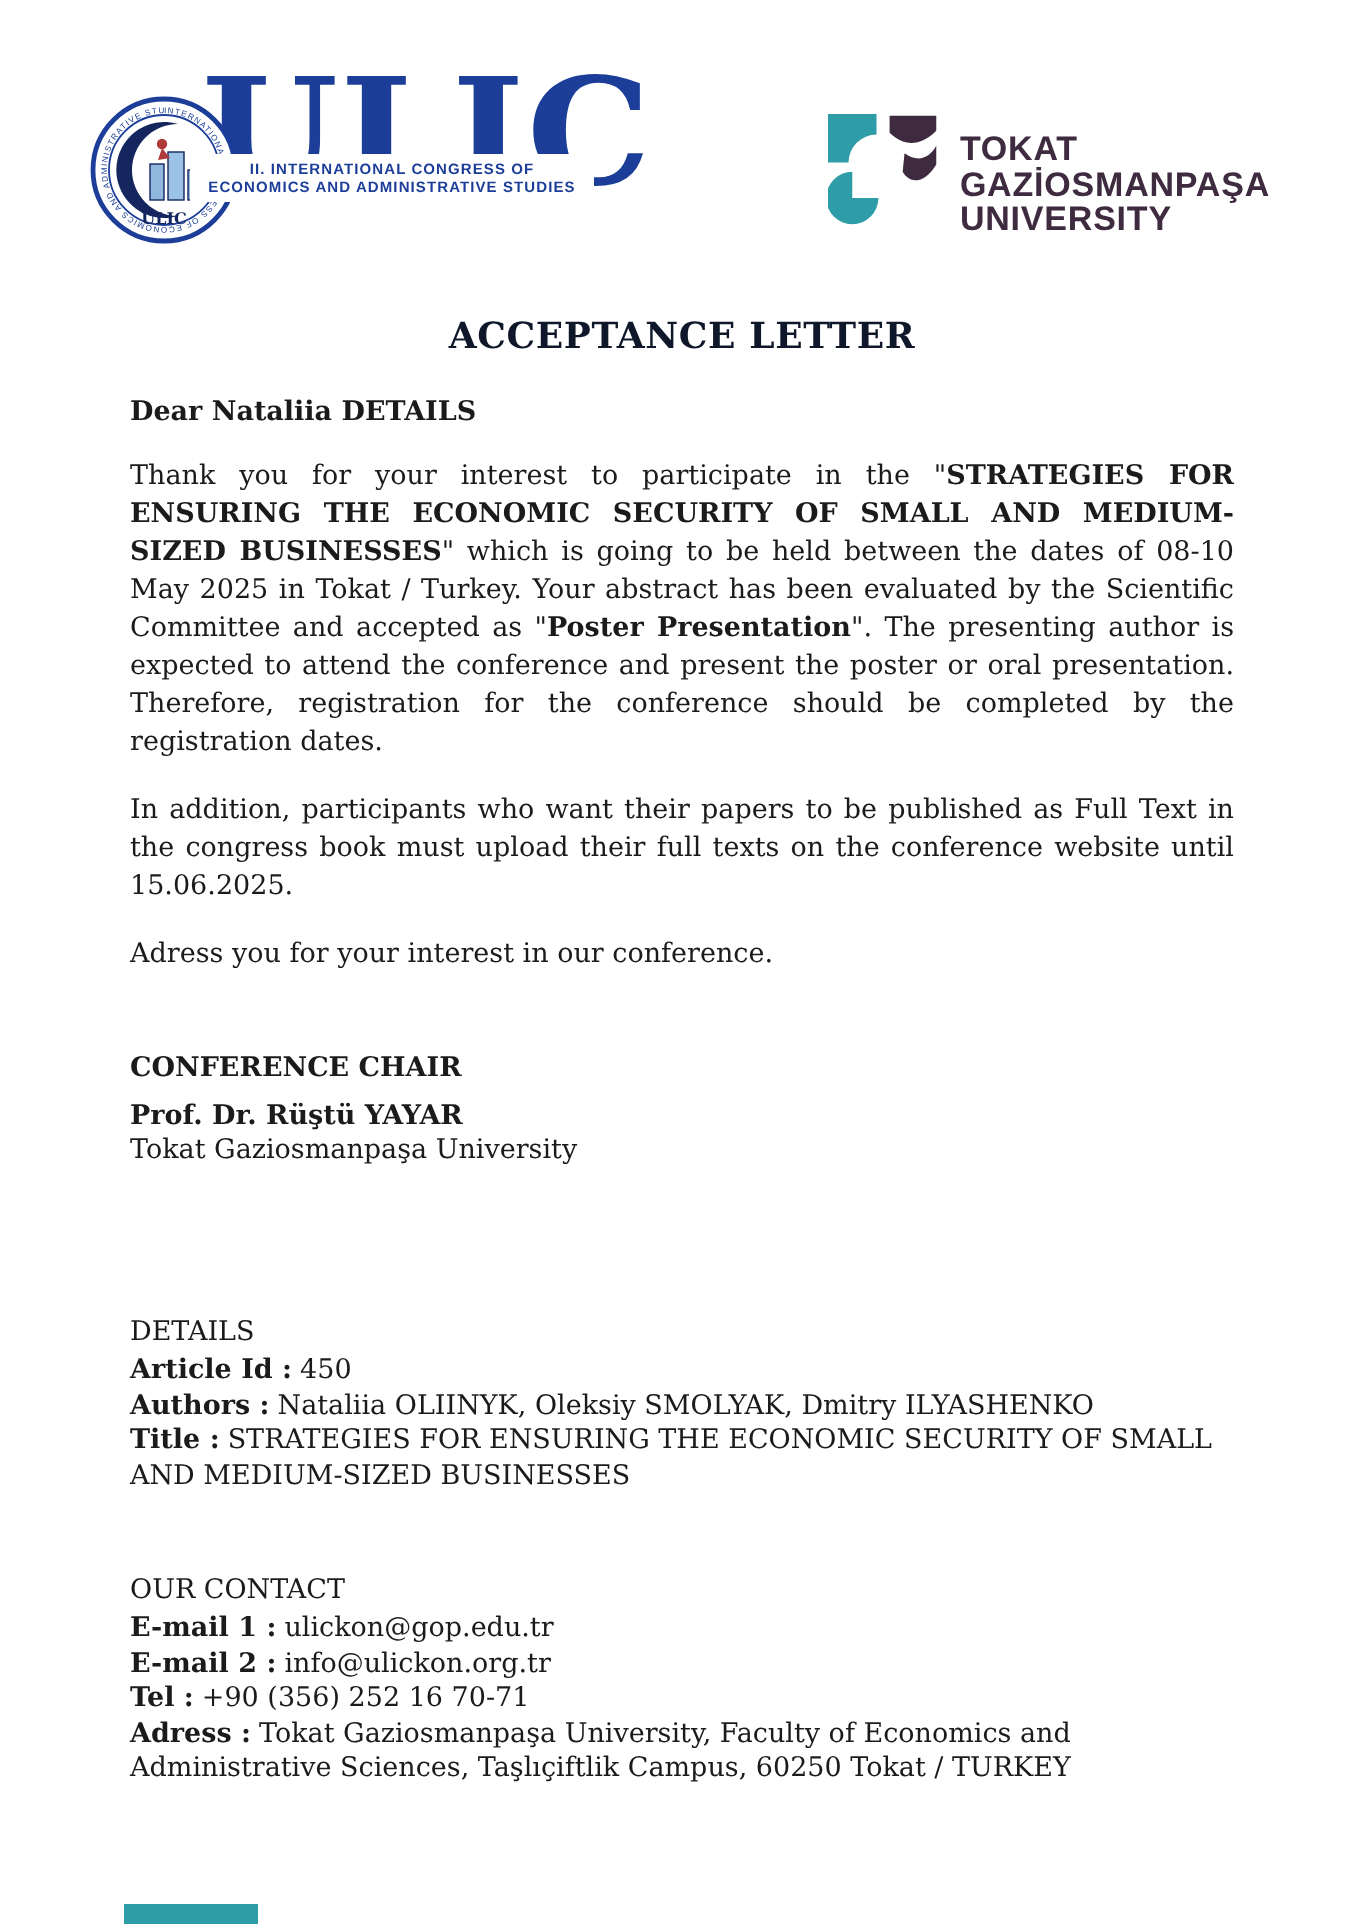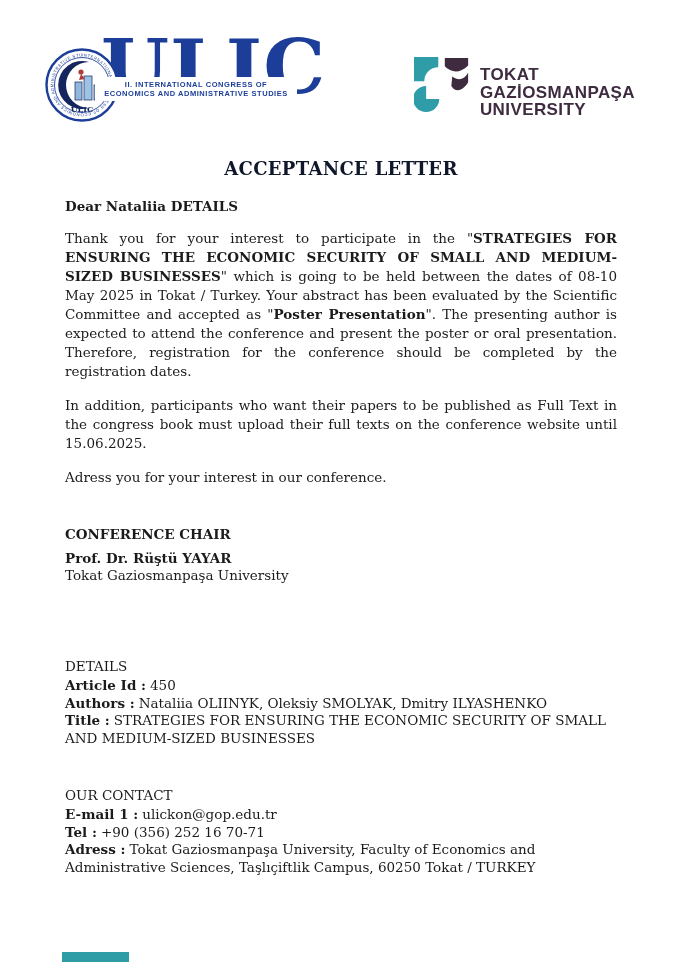"E-mail 2 : info@ulickon.org.tr" p.kv { html: none -> <p><b>E-mail 2 :</b><span>info@ulickon.org.tr</span></p> }
